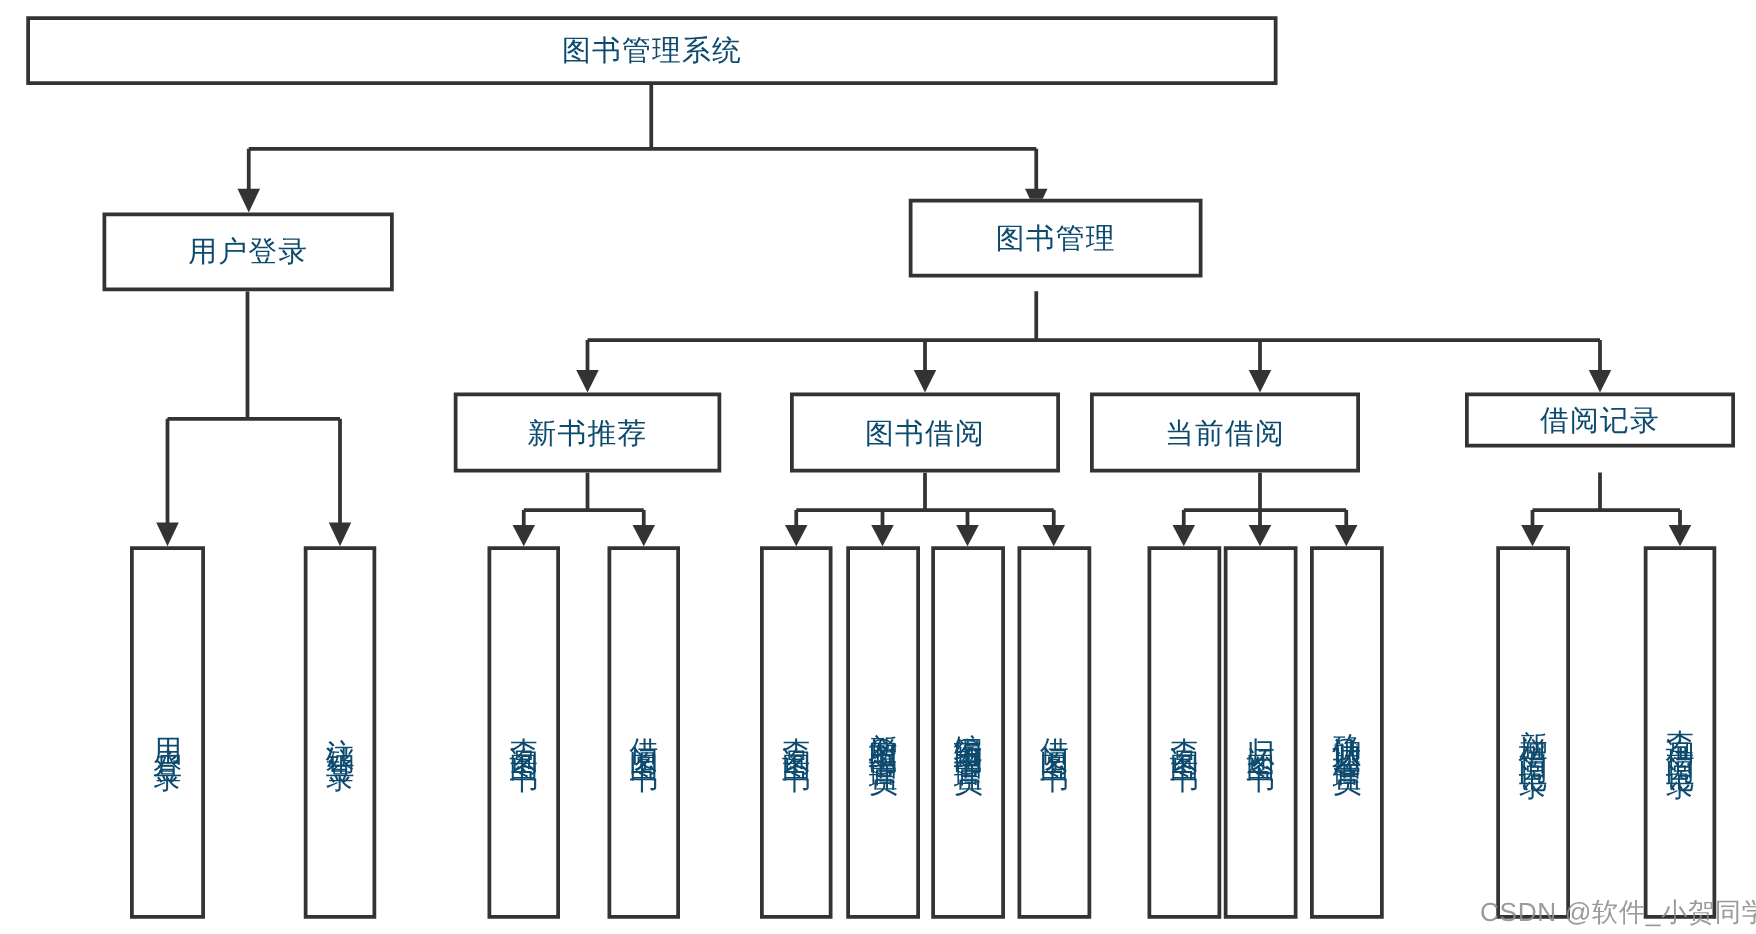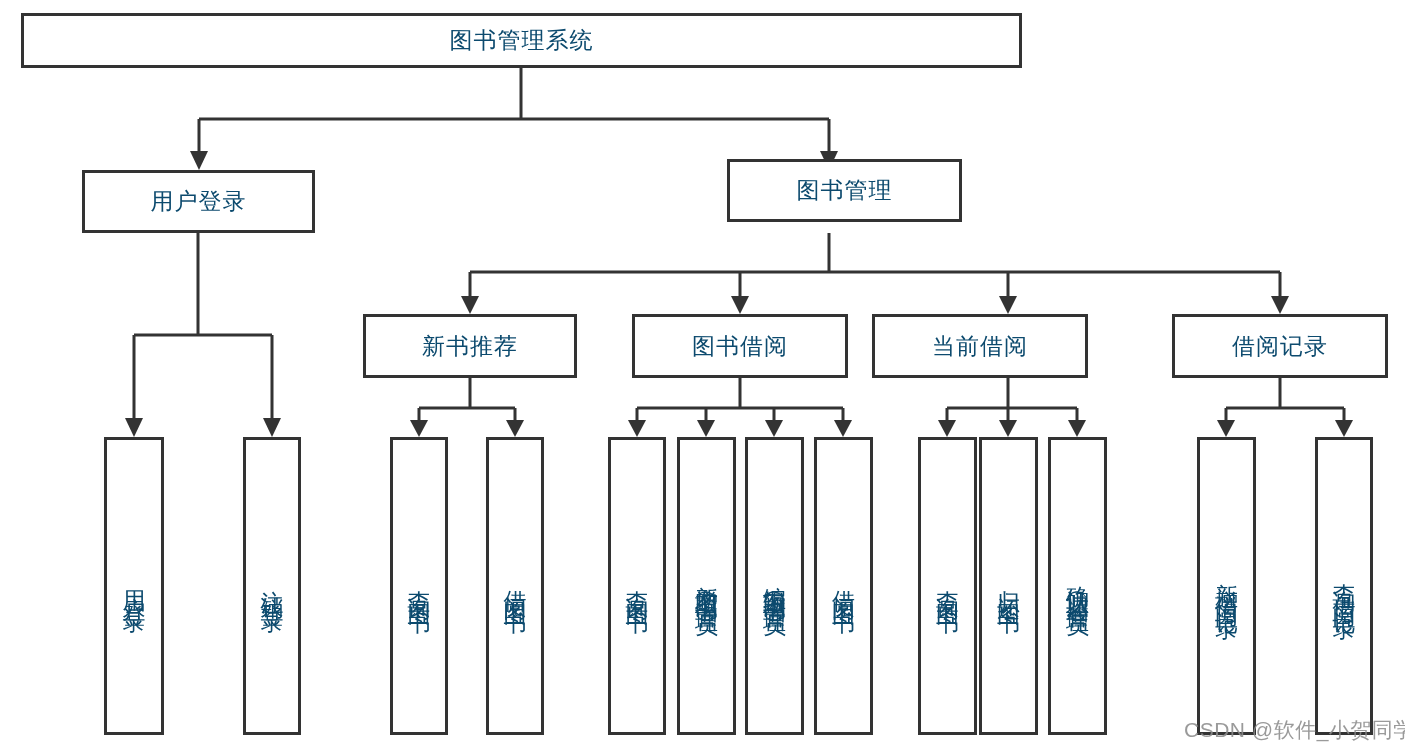"借阅记录" div.node { height: 64px -> 44px }
